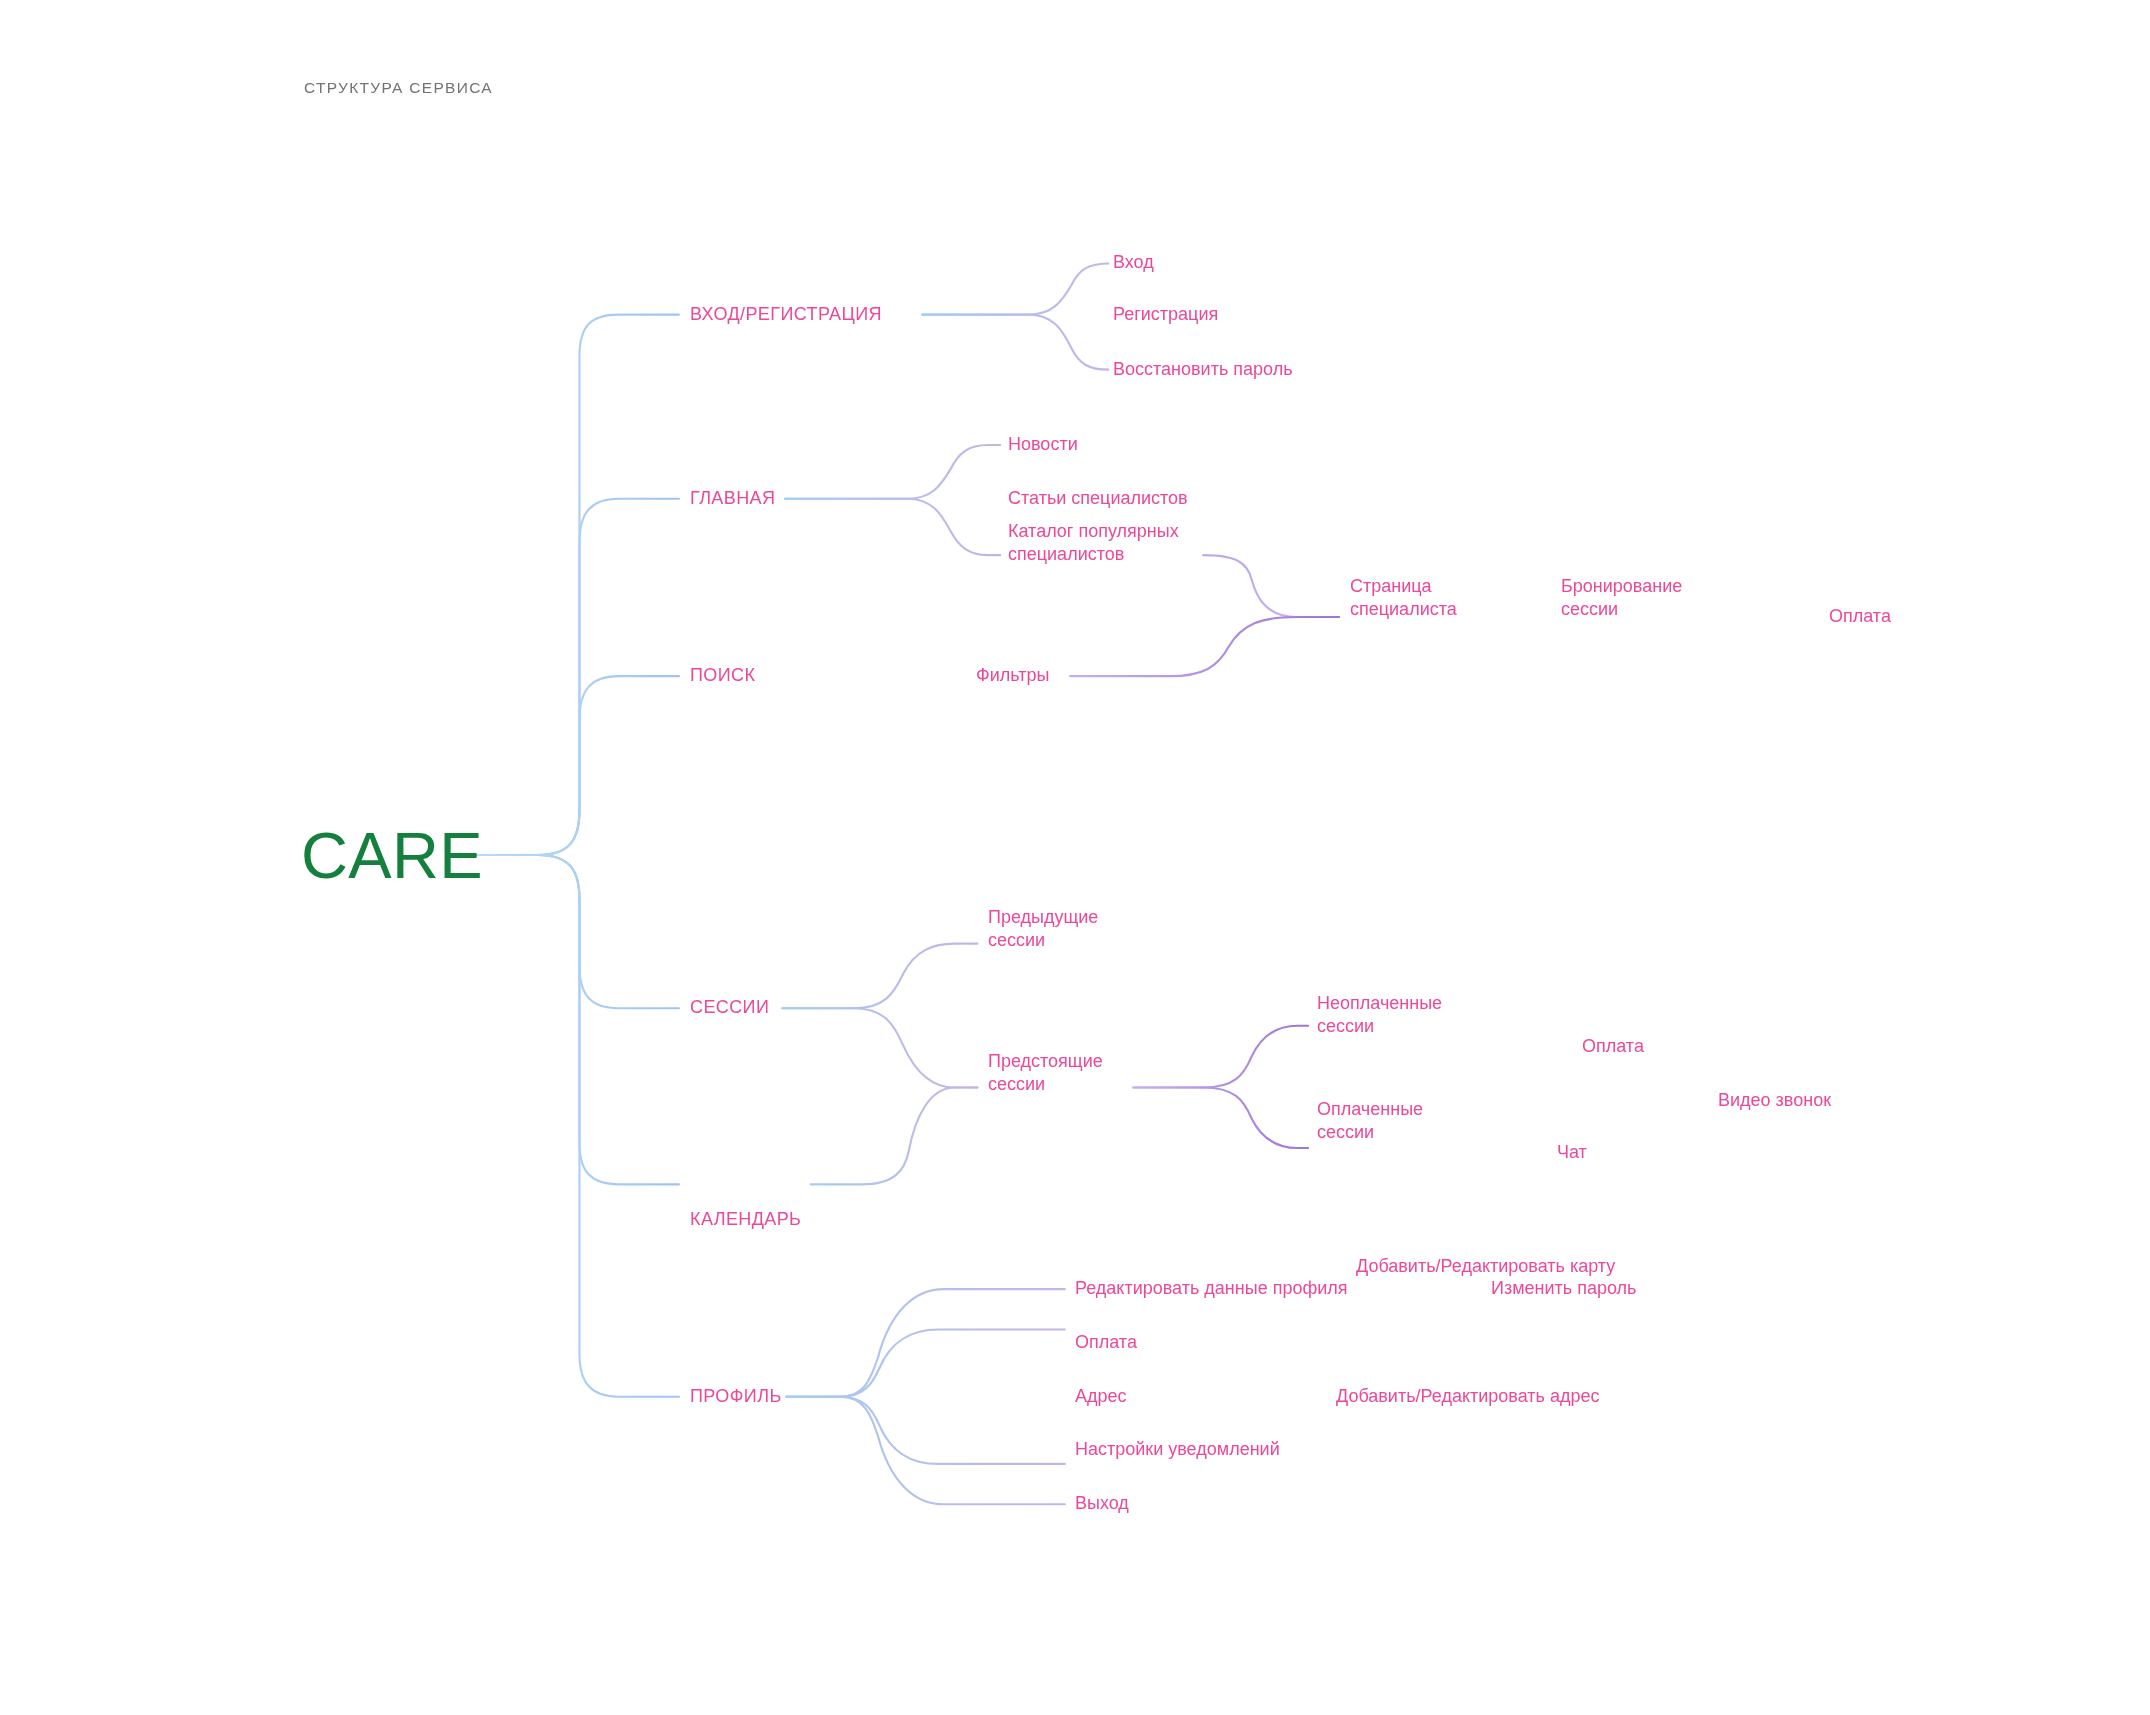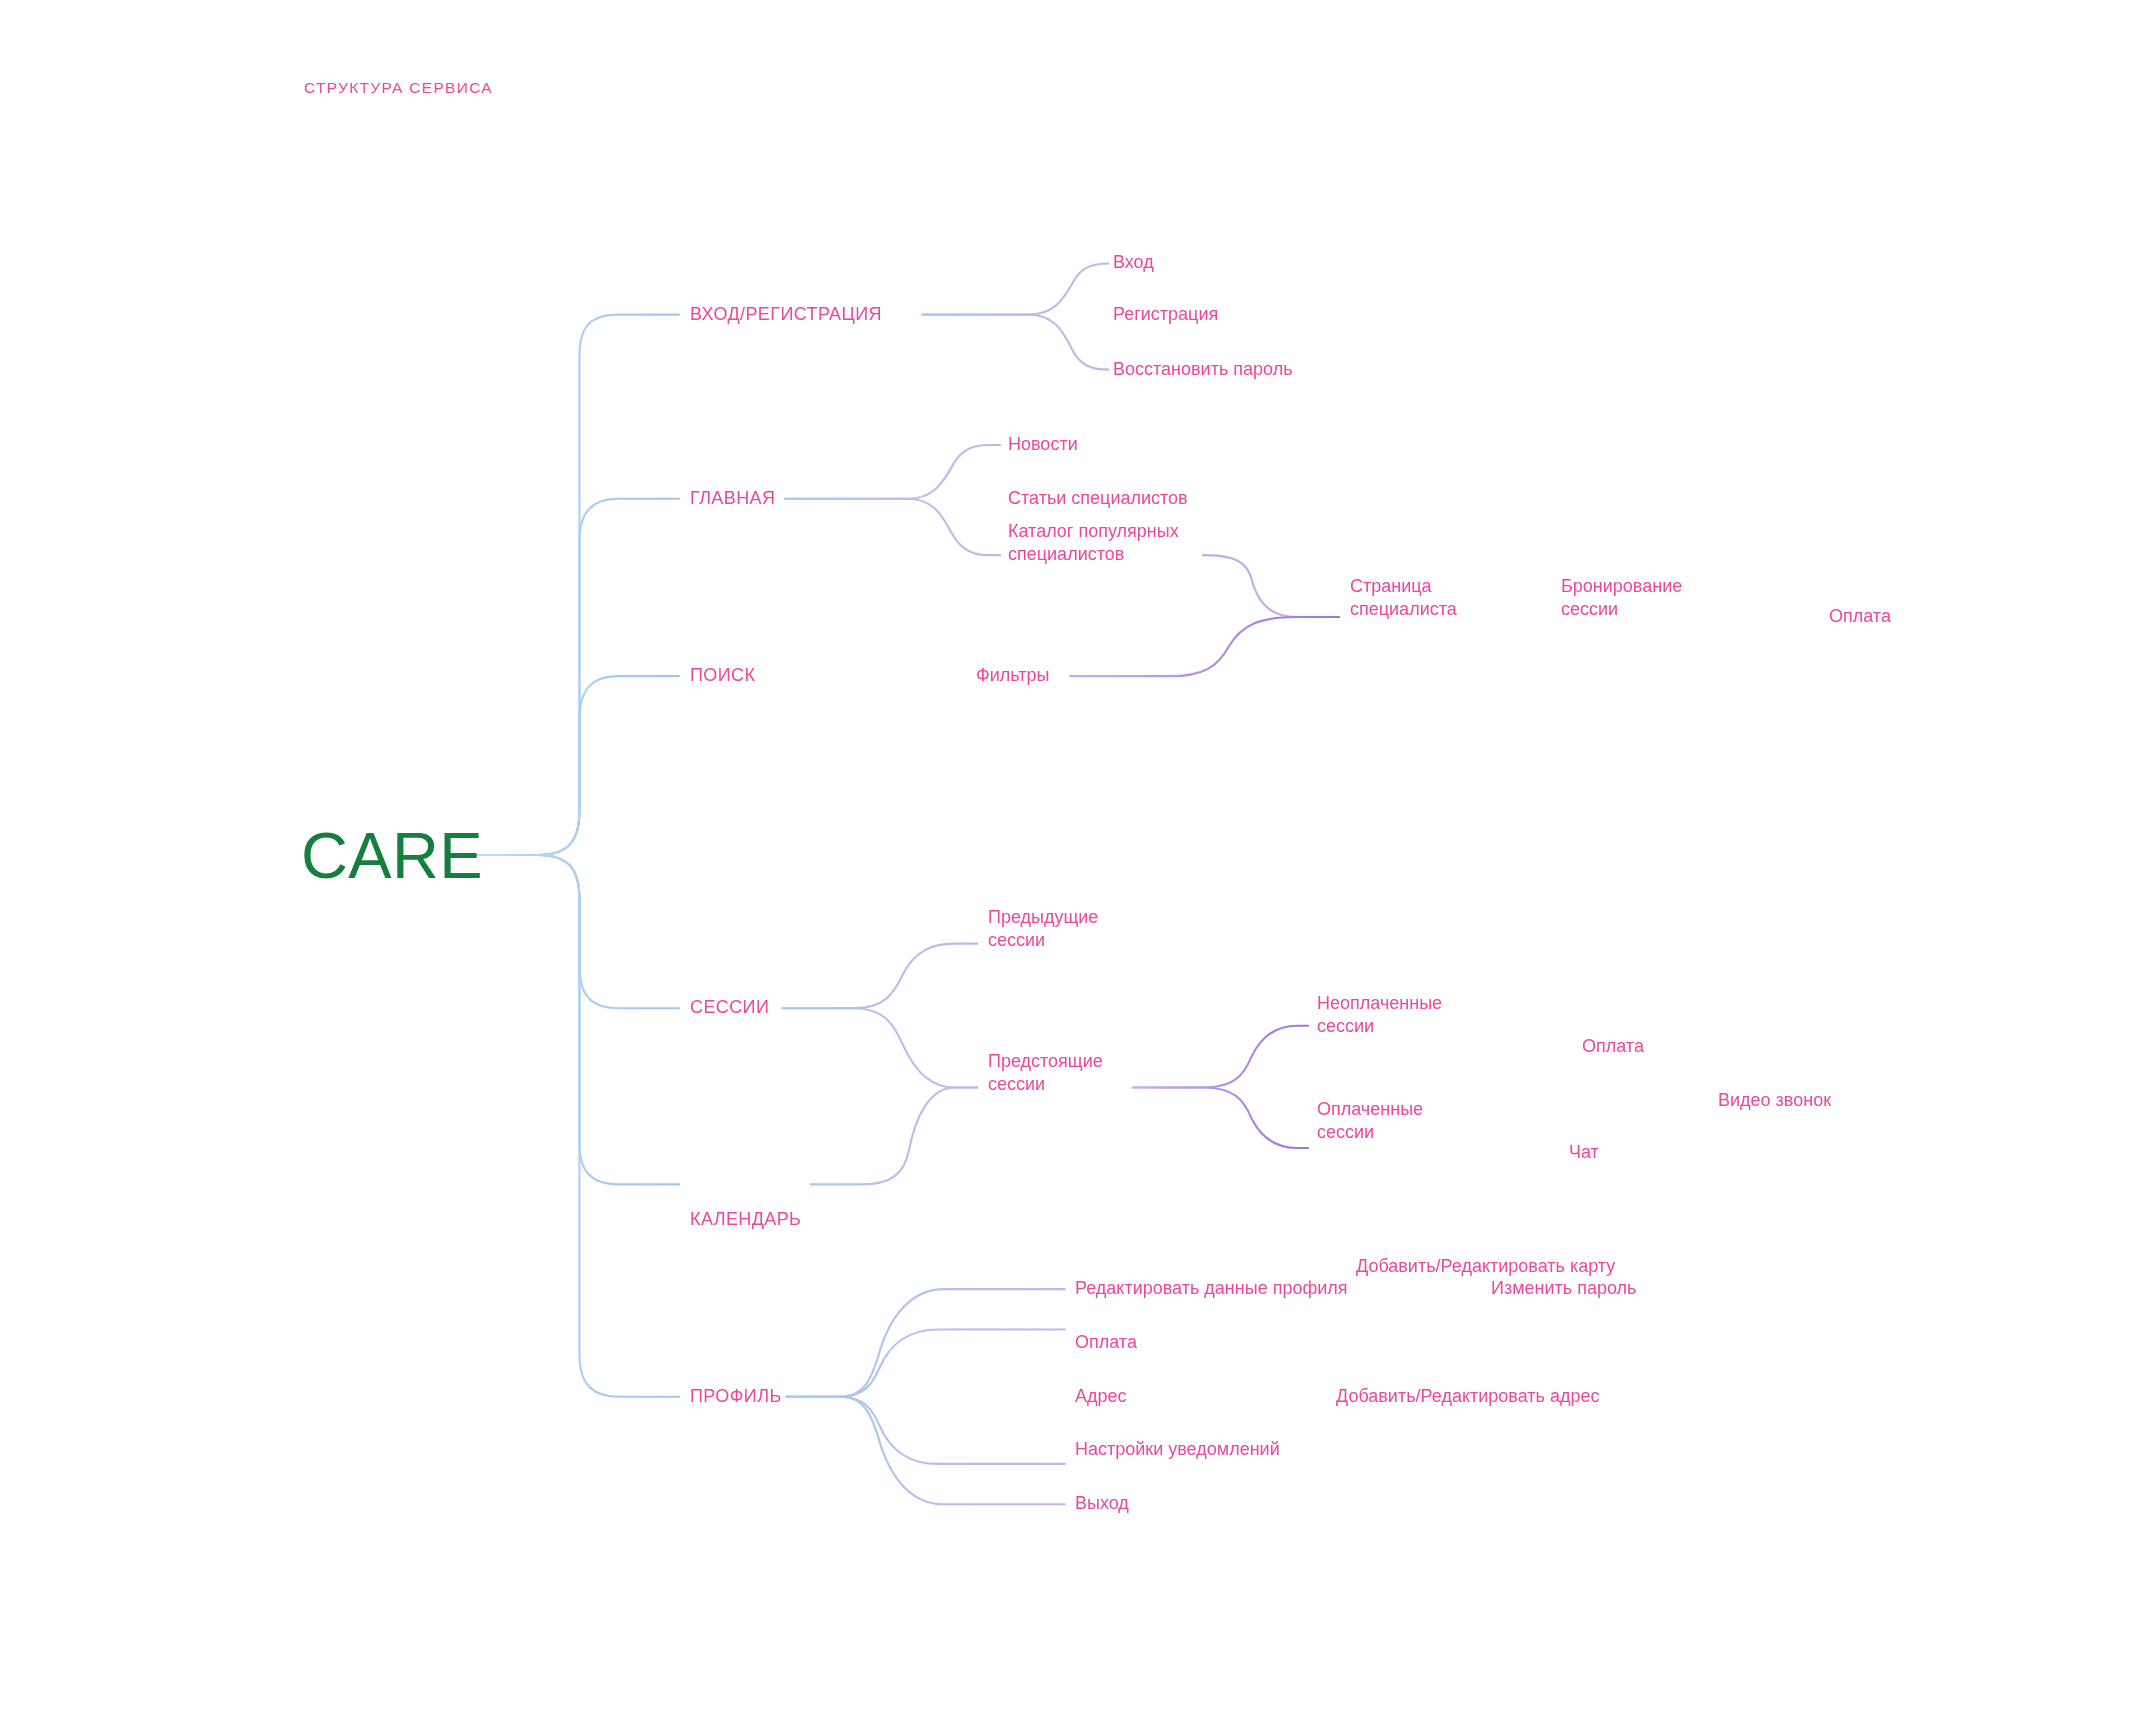"СТРУКТУРА СЕРВИСА" .eyebrow { color: #ec4899 -> #737373 }
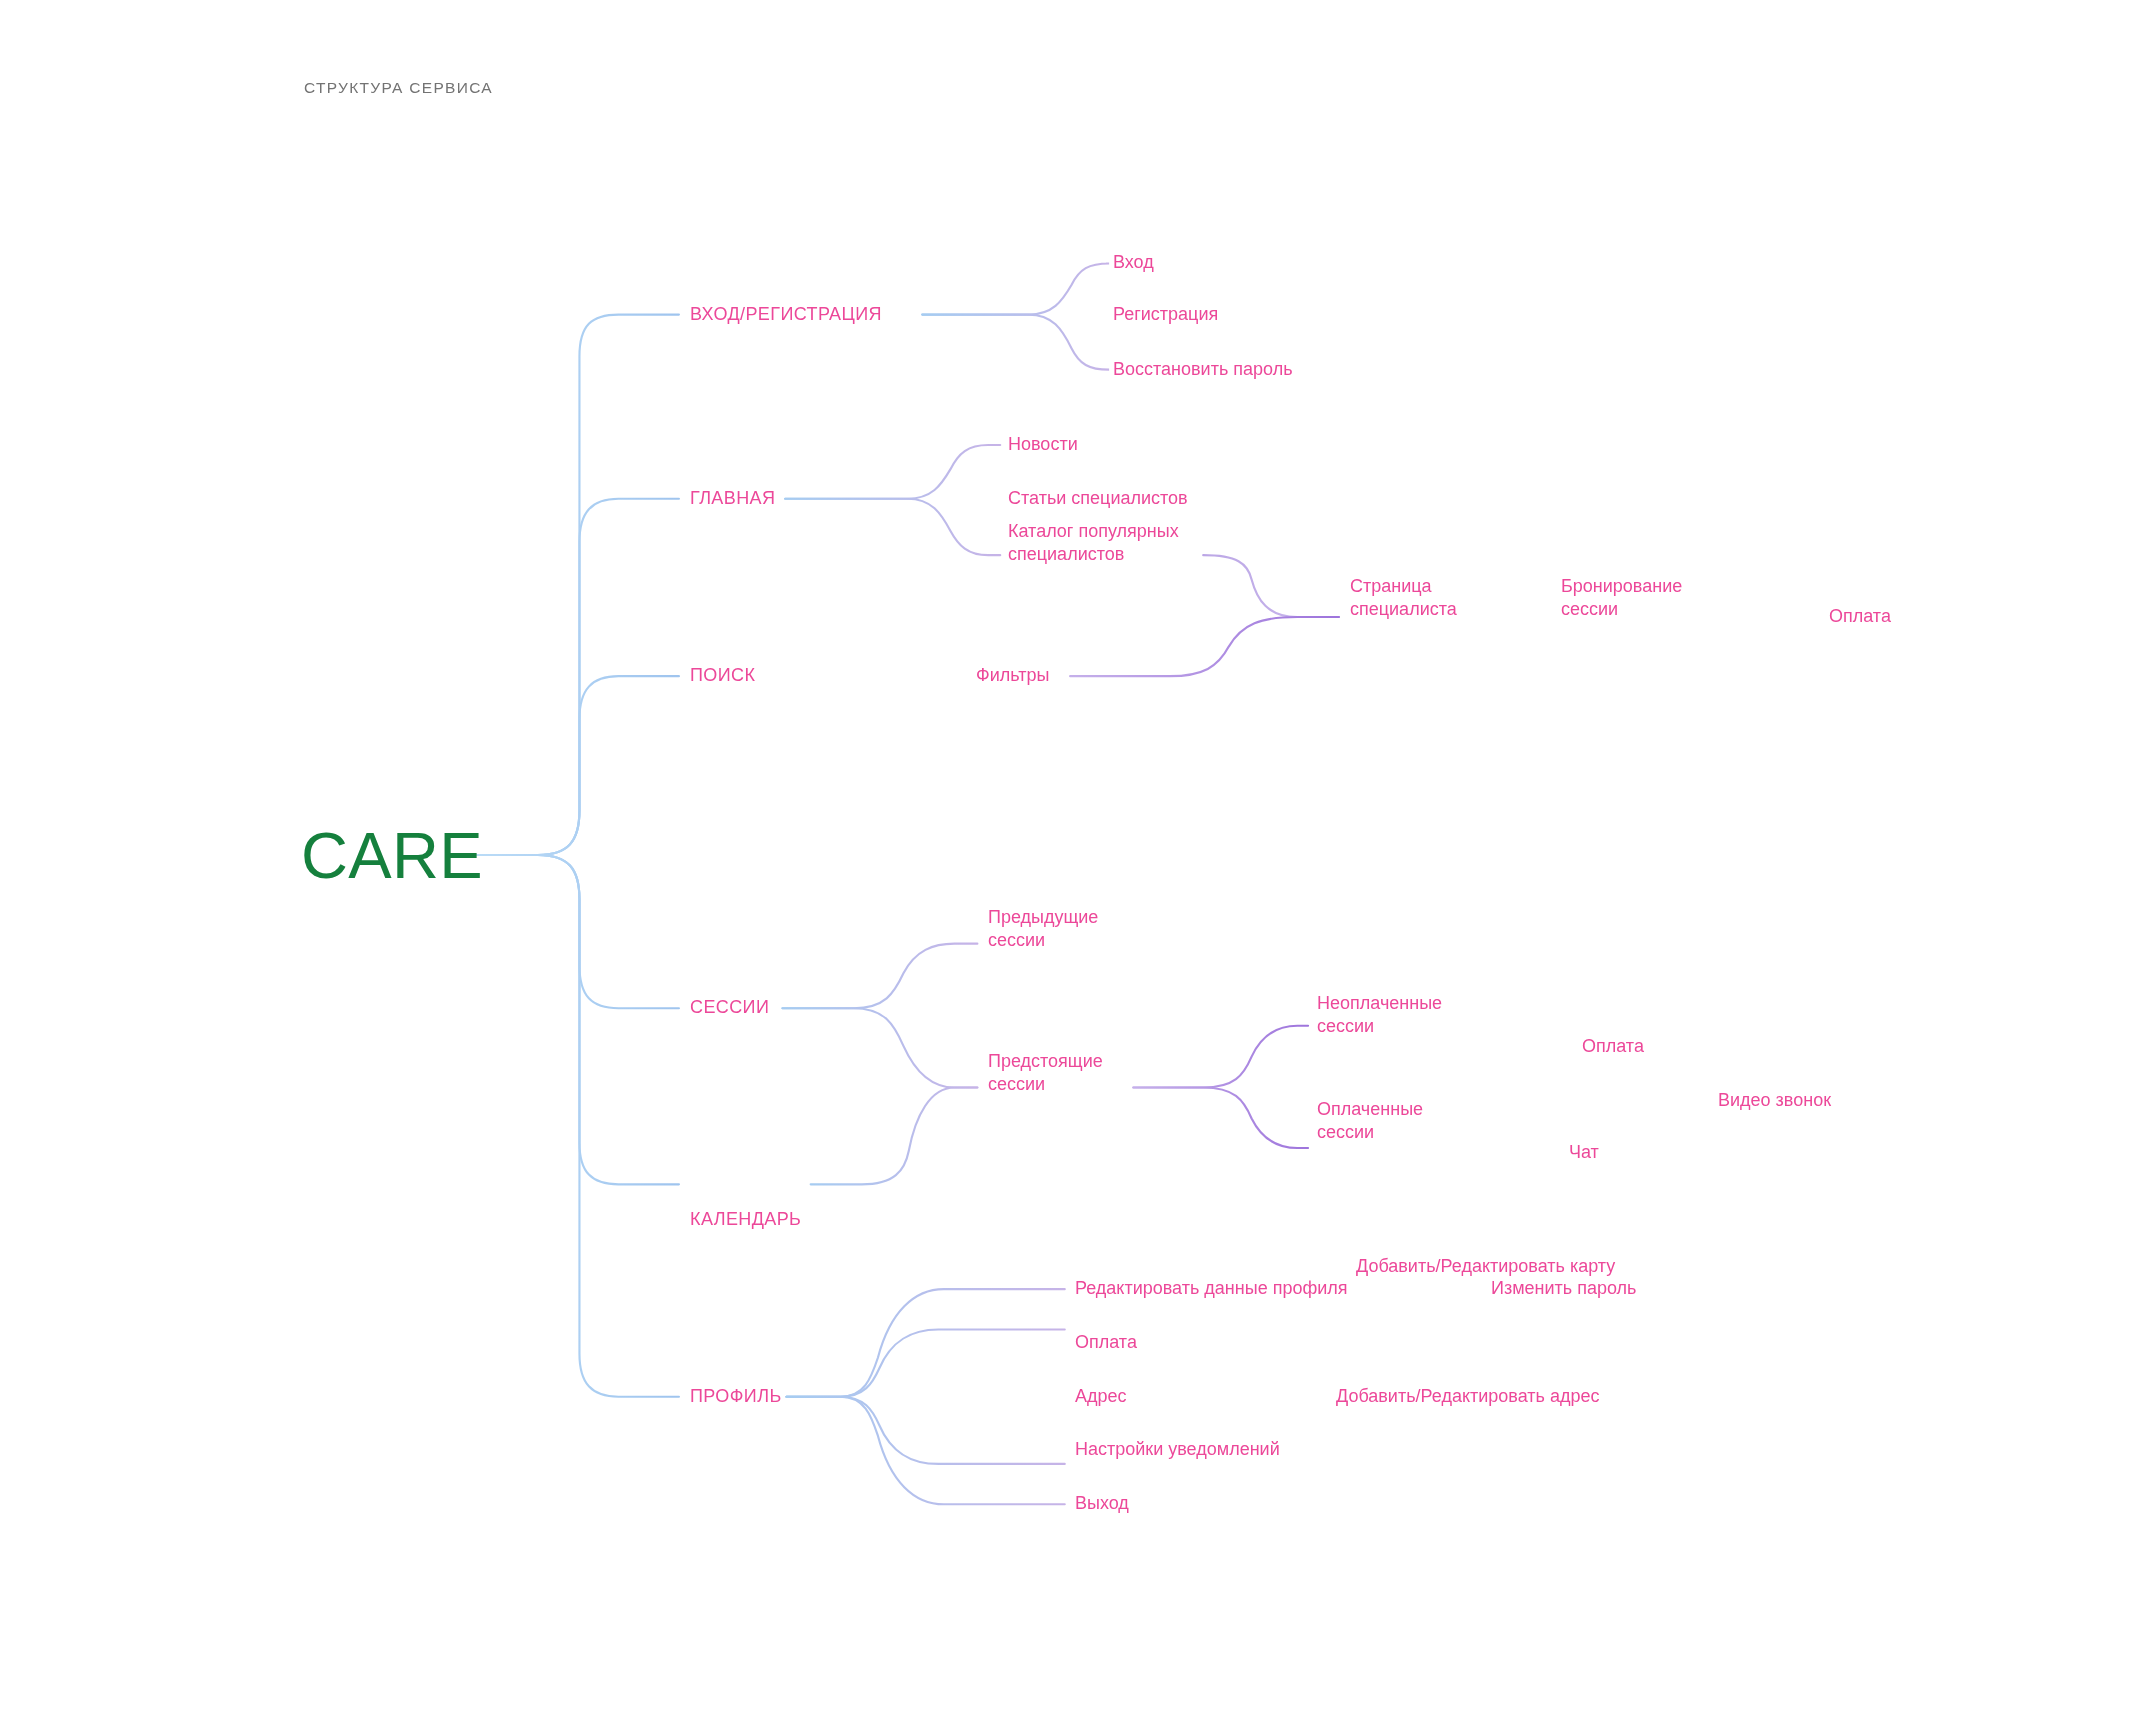"Чат" div.node { margin-left: 12px -> none }
